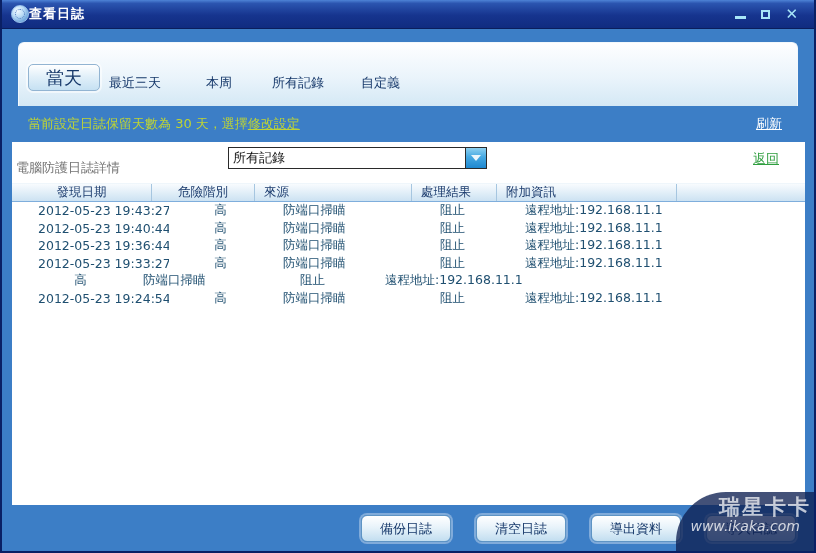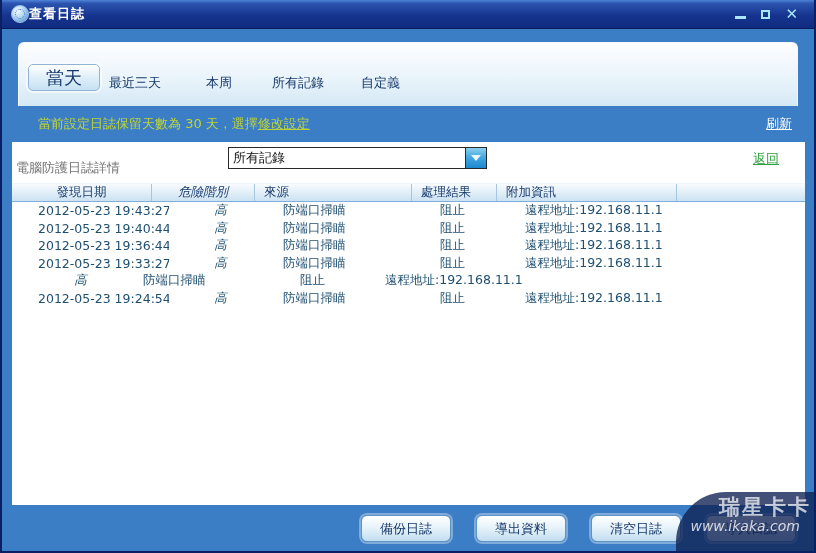"當前設定日誌保留天數為 30 天，選擇修改設定" .notice-row { left: 28px -> 18px }
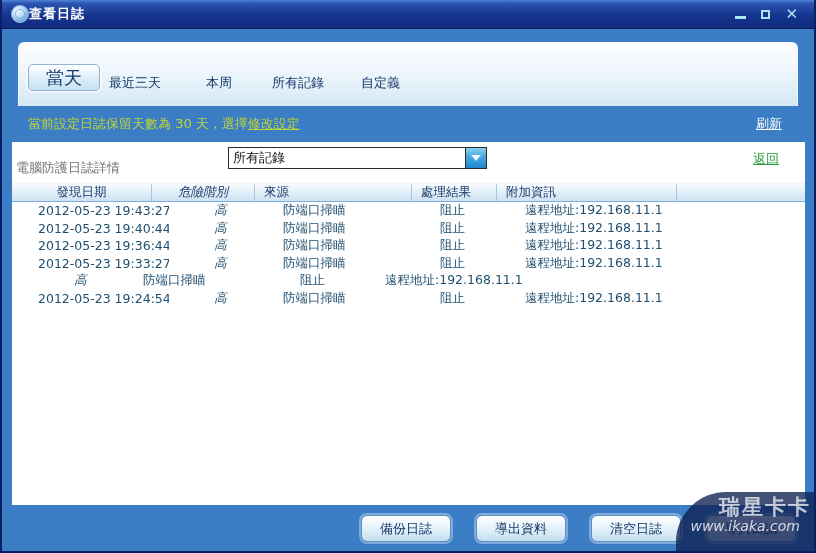"危險階別" .c1 { font-style: italic -> none }
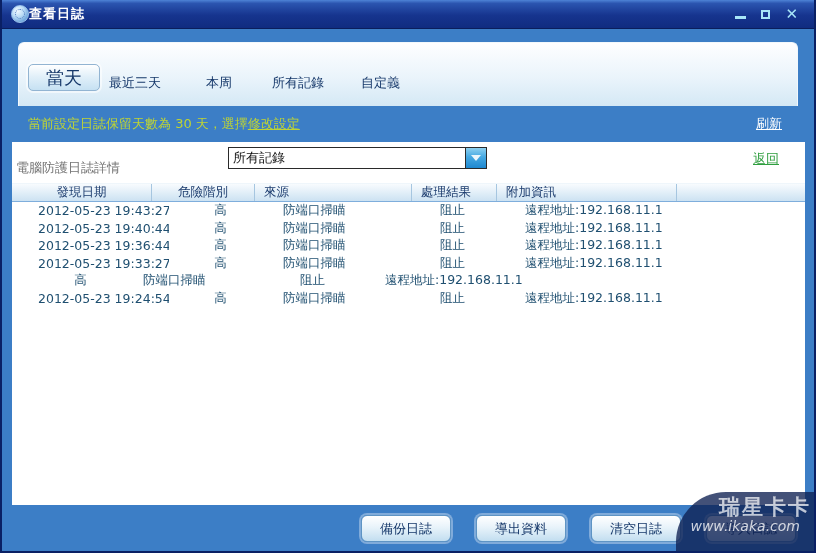"導出資料" button.btn { order: before "清空日誌" -> after "清空日誌" }
